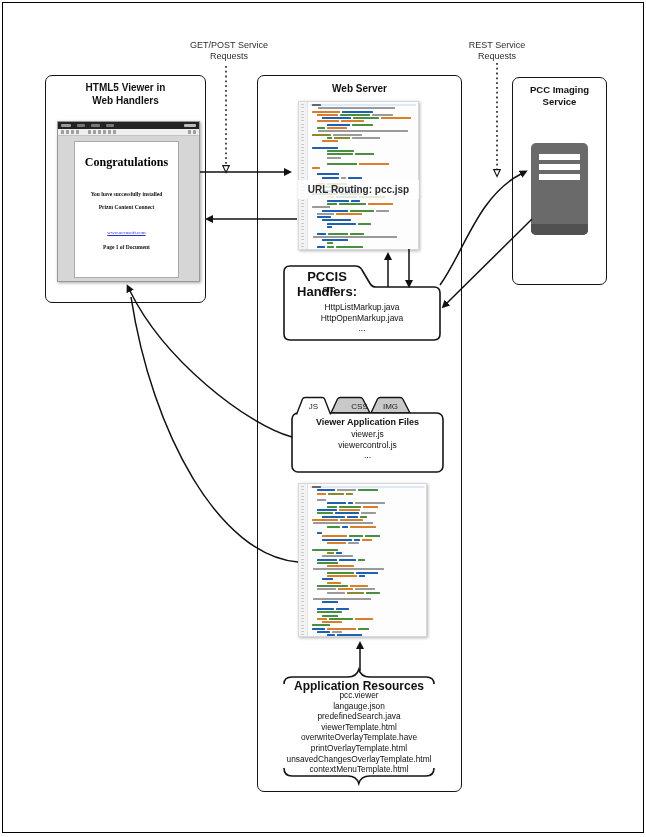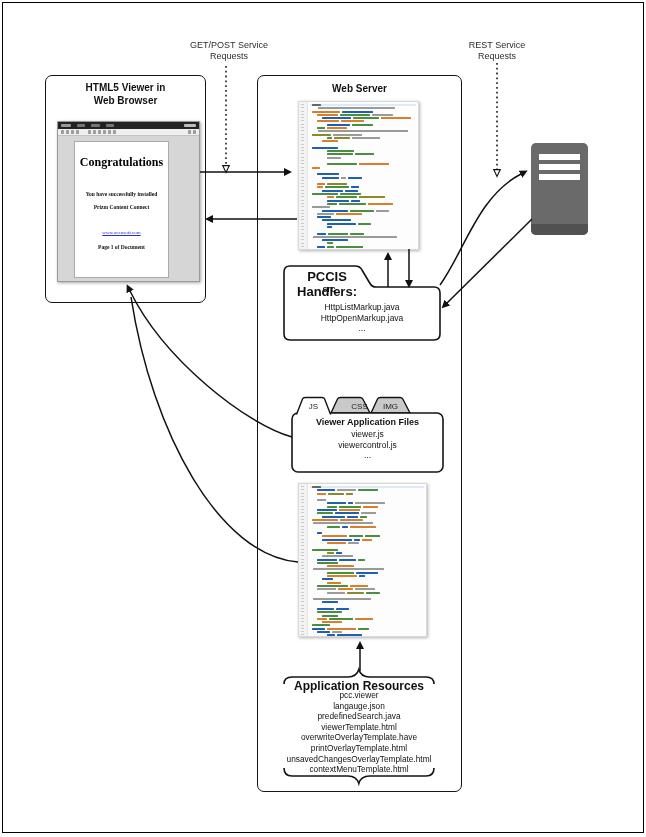"PCC Imaging" div.abs { html: none -> <div> <div> <div>PCC Imaging</div> <div>Service</div> </div> </div> }
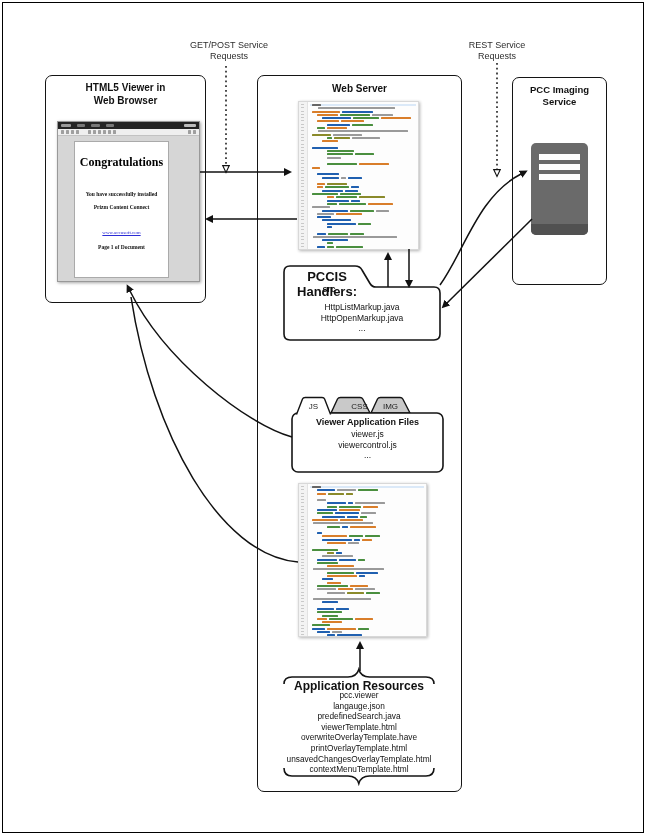"Web Browser" div { text: Browser -> Handlers }
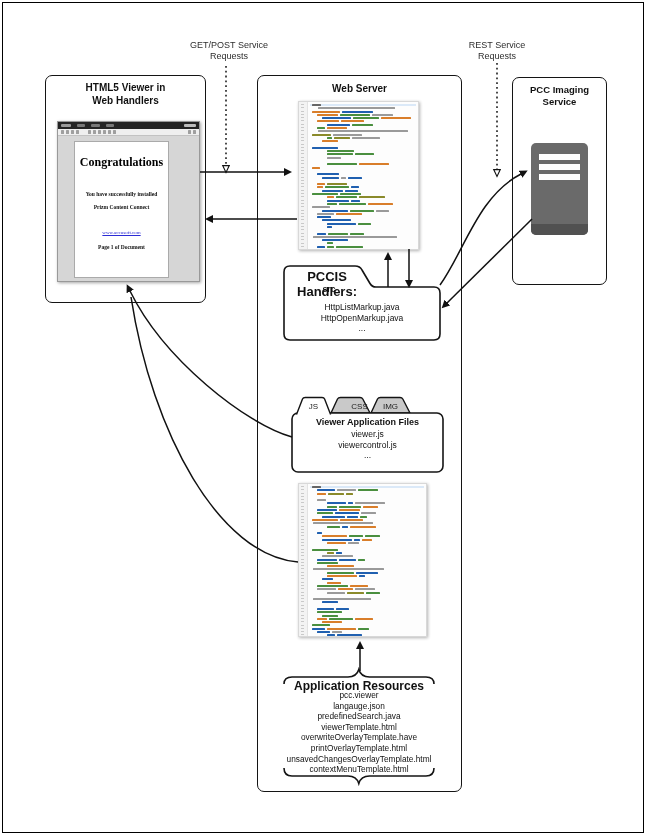"Congratulations" .doc-page { width: 95px -> 105px }
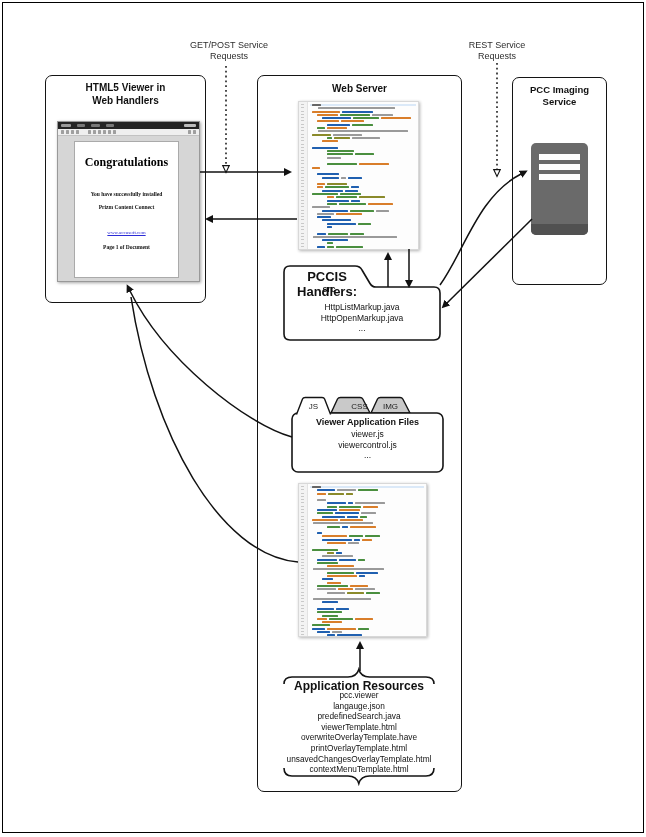"URL Routing: pcc.jsp" div.abs { html: none -> <div>URL Routing: pcc.jsp</div> }
